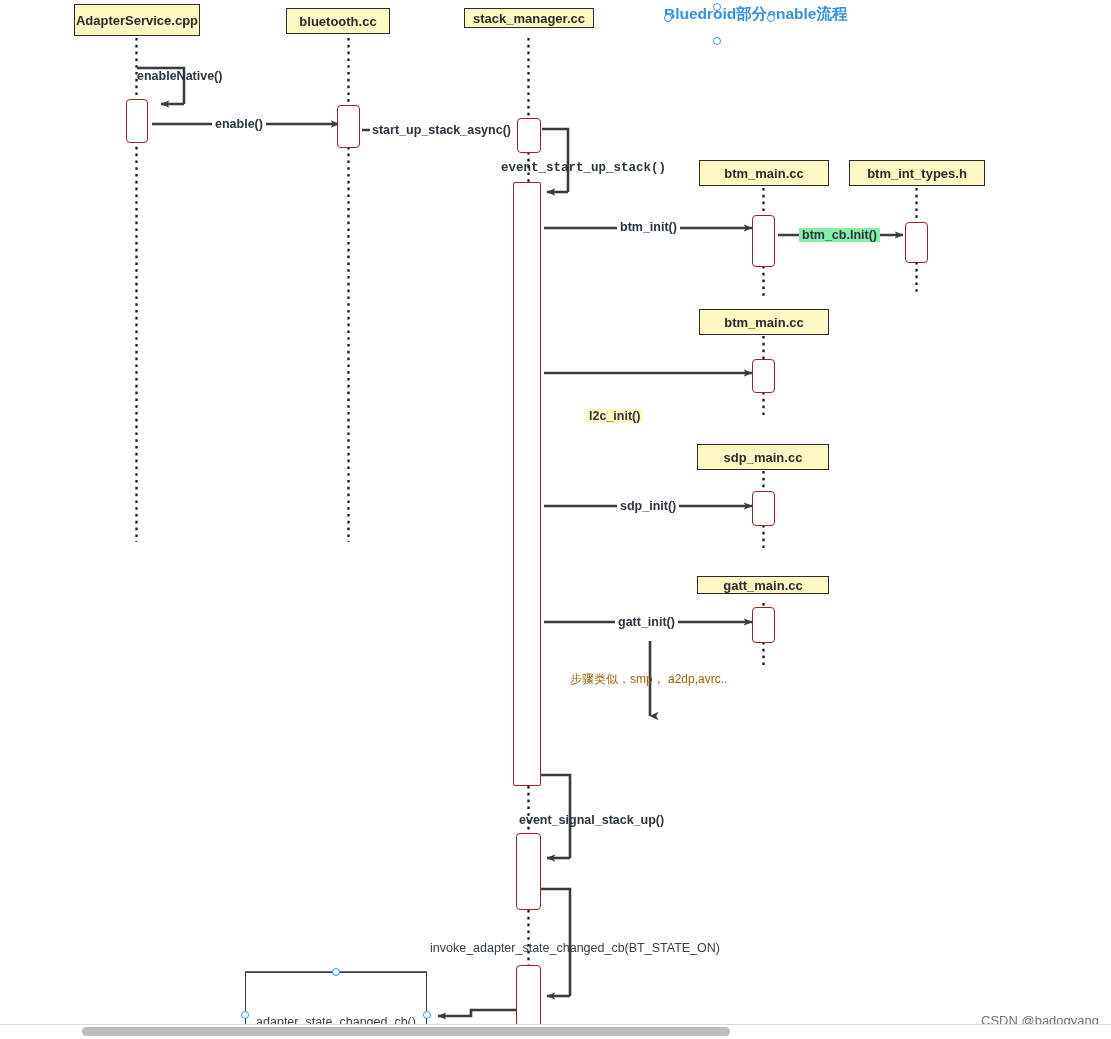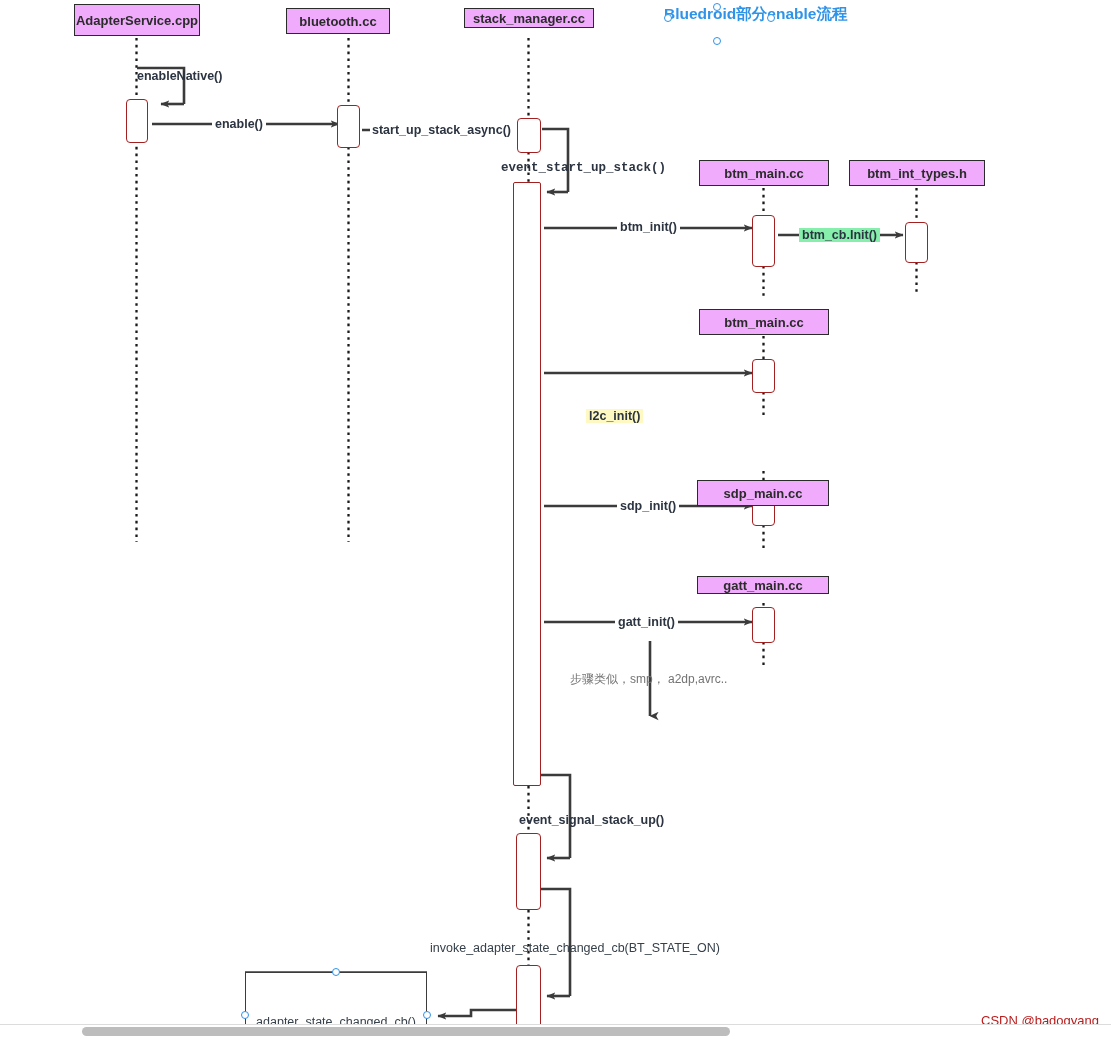"AdapterService.cpp" .participant { background: #f0abfc -> #fef9c3 }
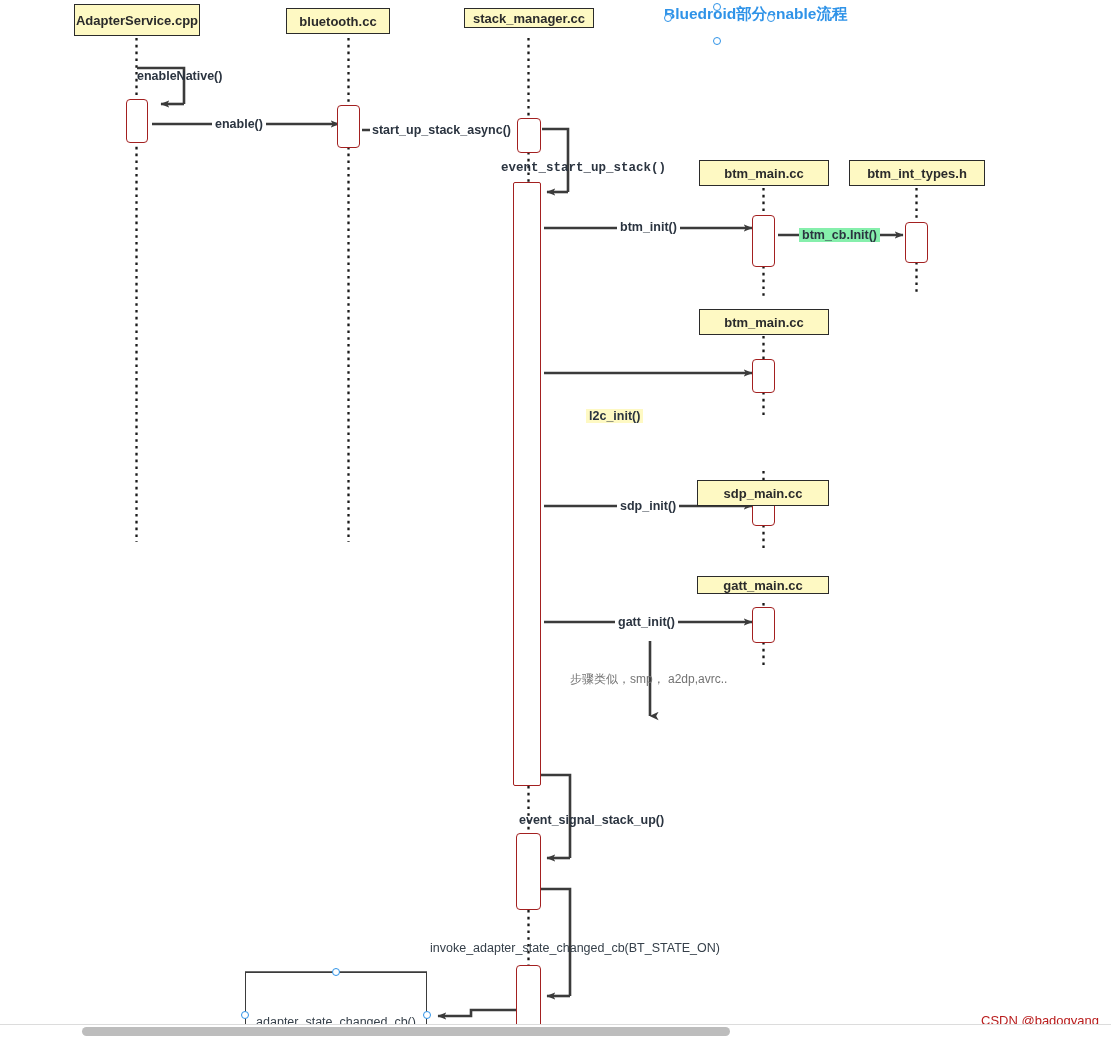"sdp_main.cc" div.participant { margin-top: 36px -> none }
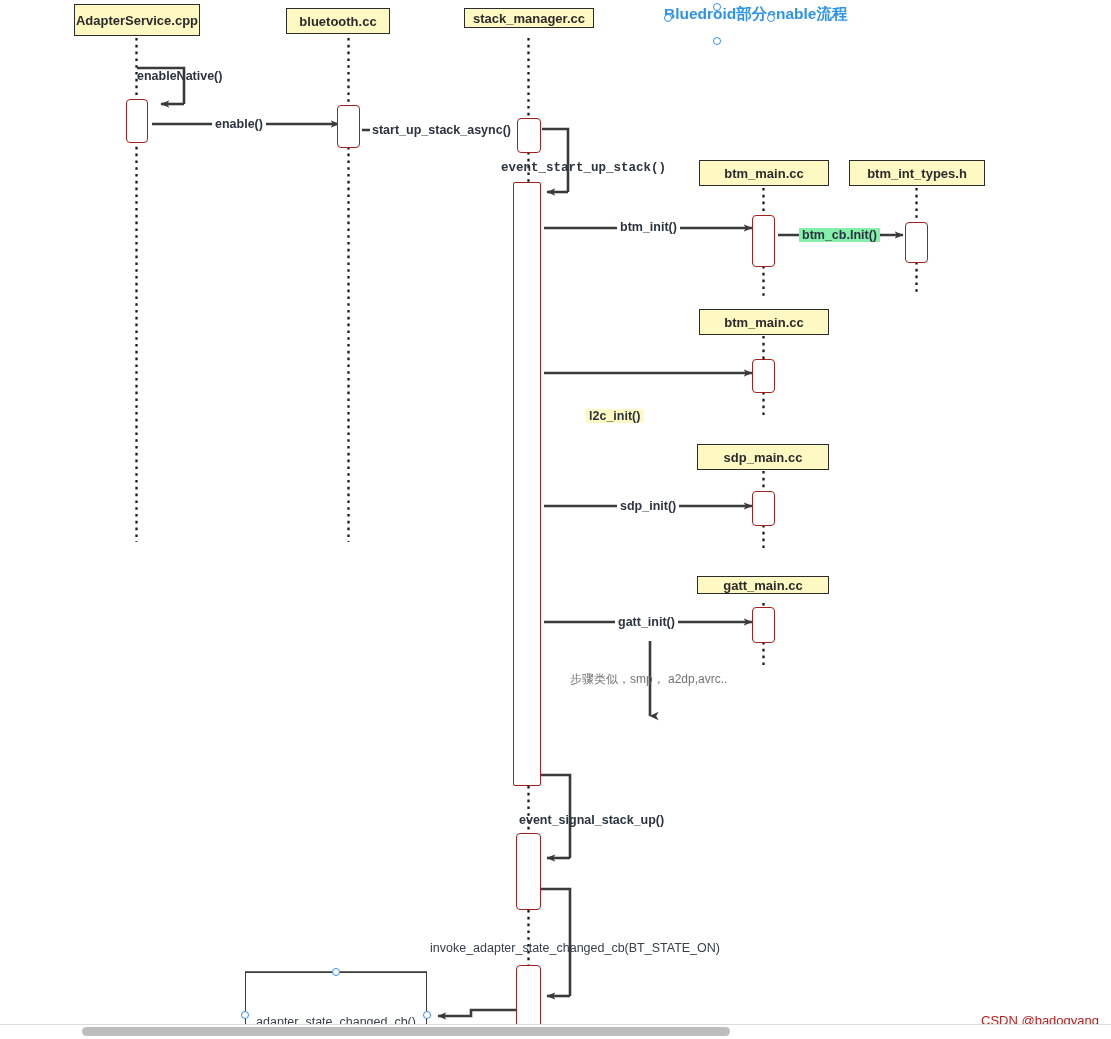"步骤类似，smp， a2dp,avrc.." .cn-anno { color: #737373 -> #a16207 }
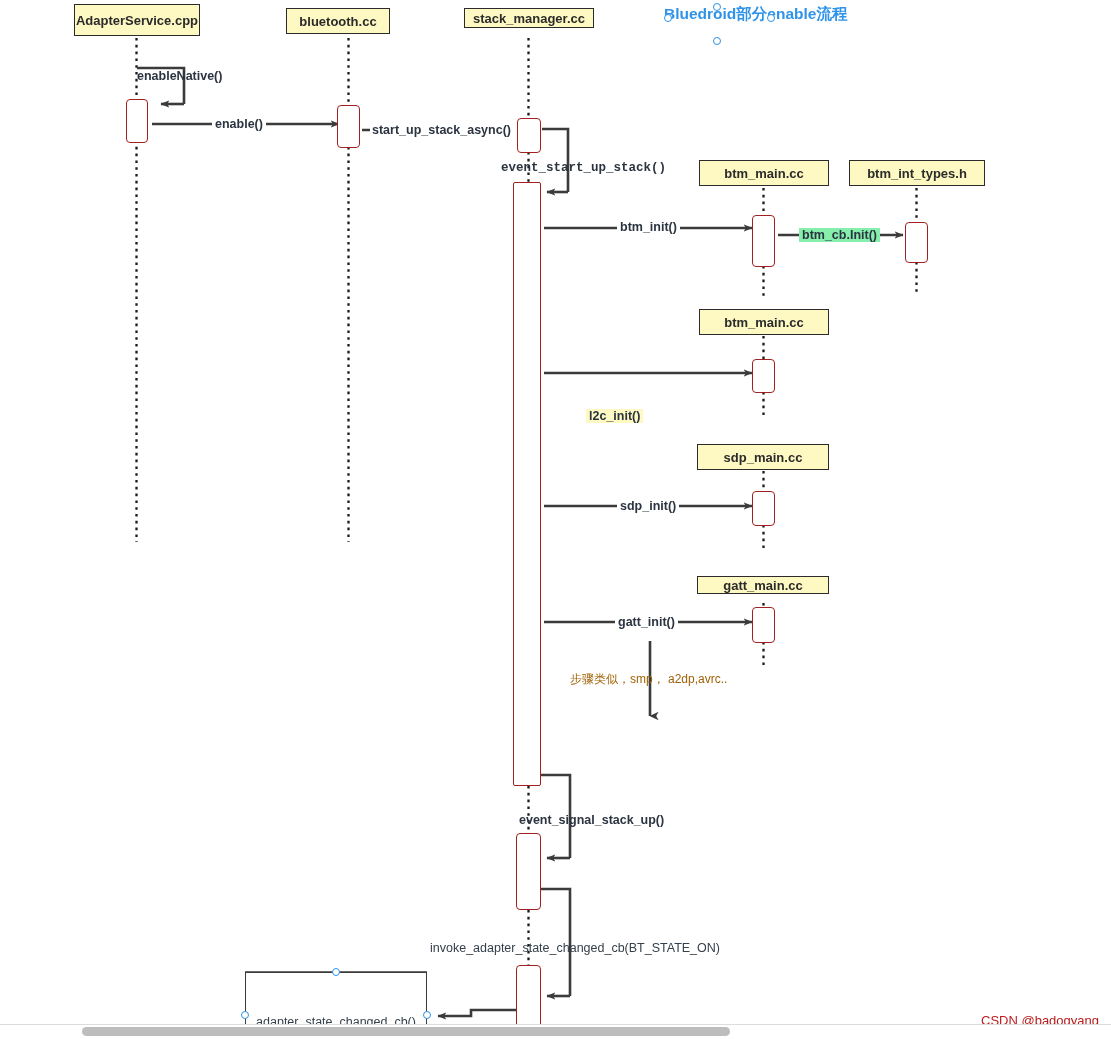"CSDN @badogyang" #watermark { color: #b91c1c -> #737373 }
